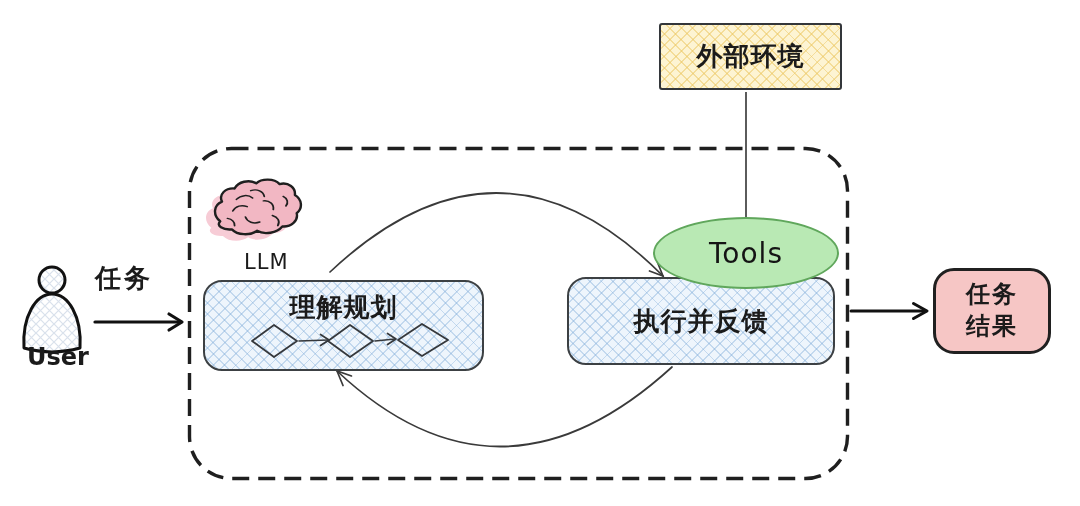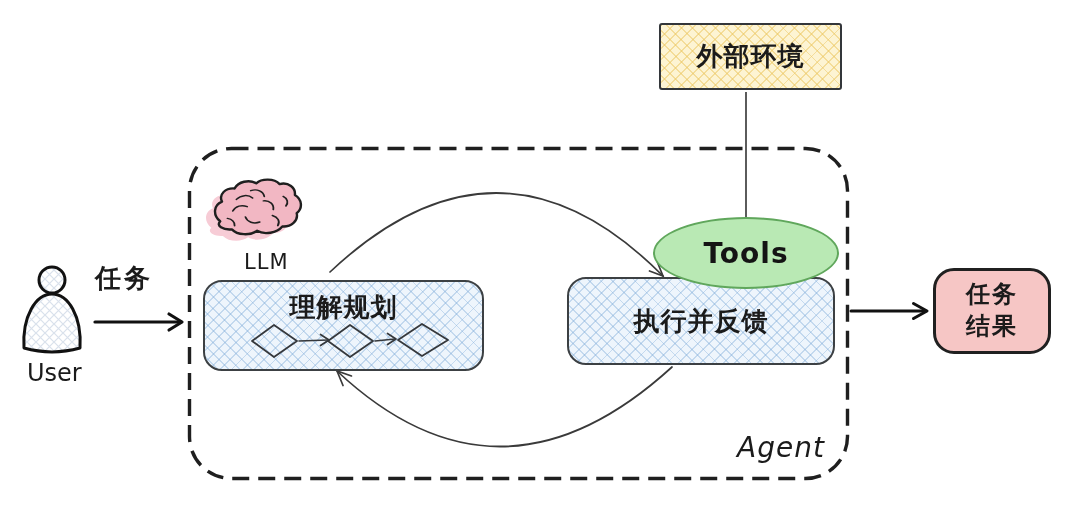"Tools" .tools-ellipse { font-weight: 700 -> 400 }
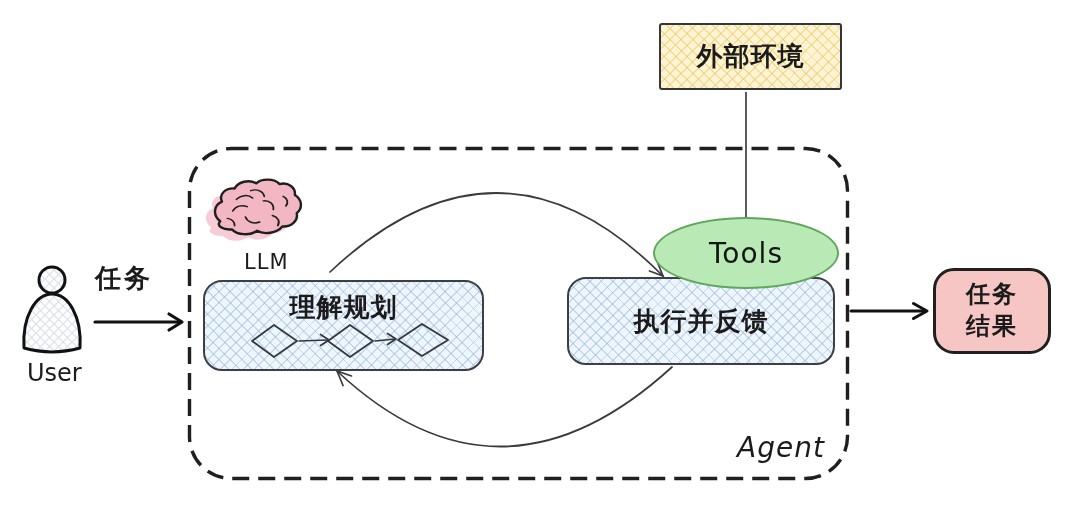"User" .user-label { font-weight: 400 -> 700; top: 359px -> 343px }
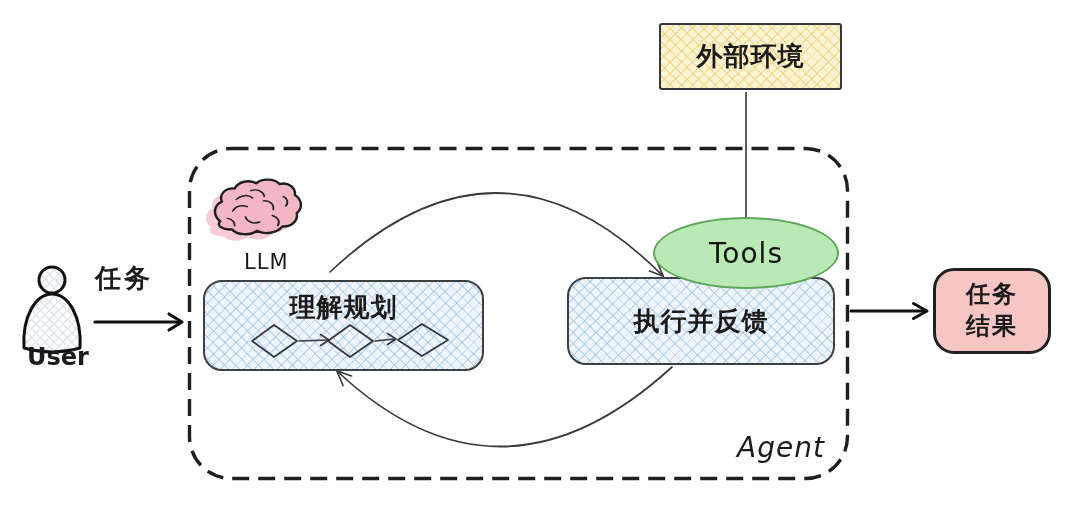"Agent" div.float-label { html: <div>Agent</div> -> none }
